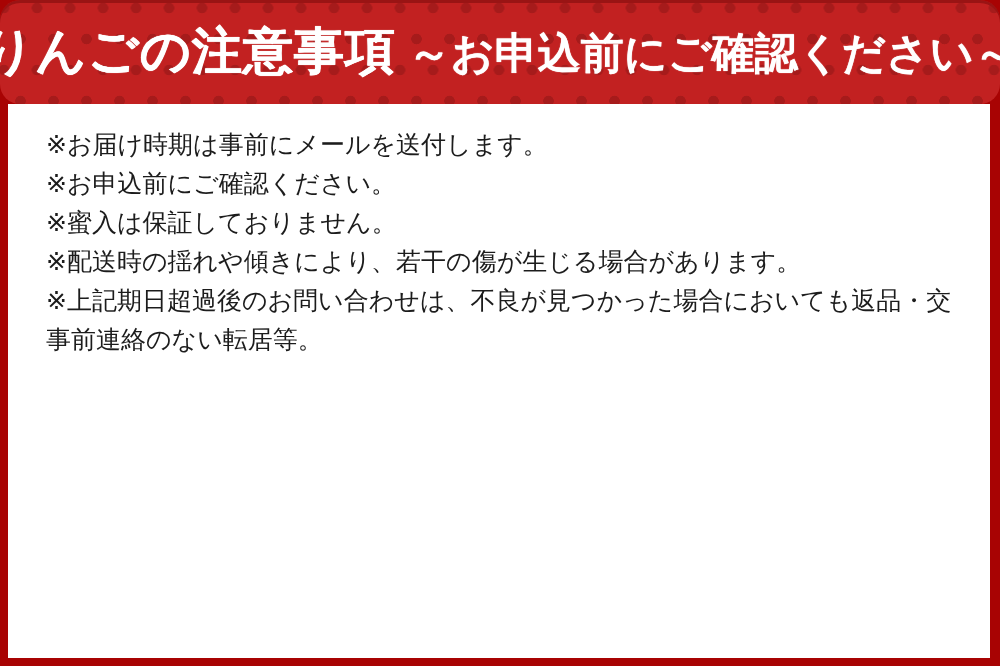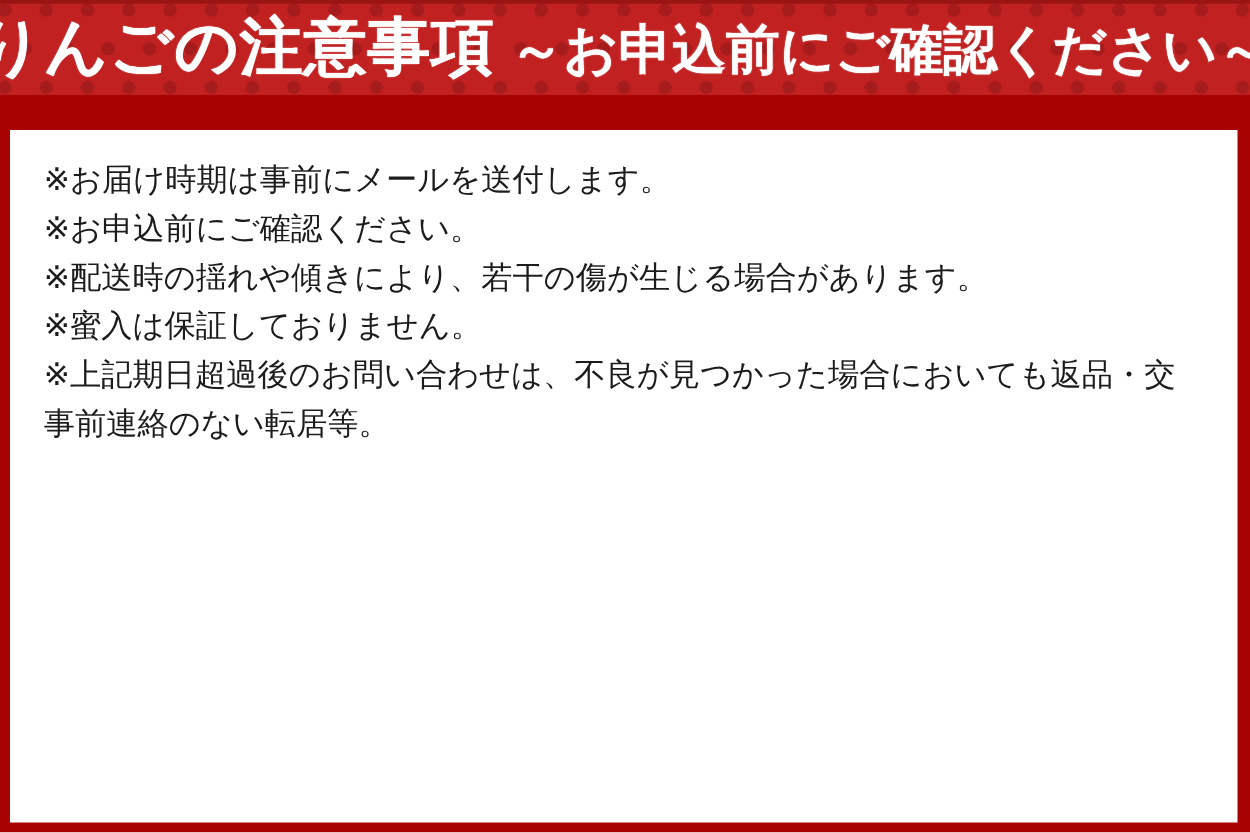"りんごの注意事項" .header-band { border-radius: none -> 20px; height: 76px -> 104px }
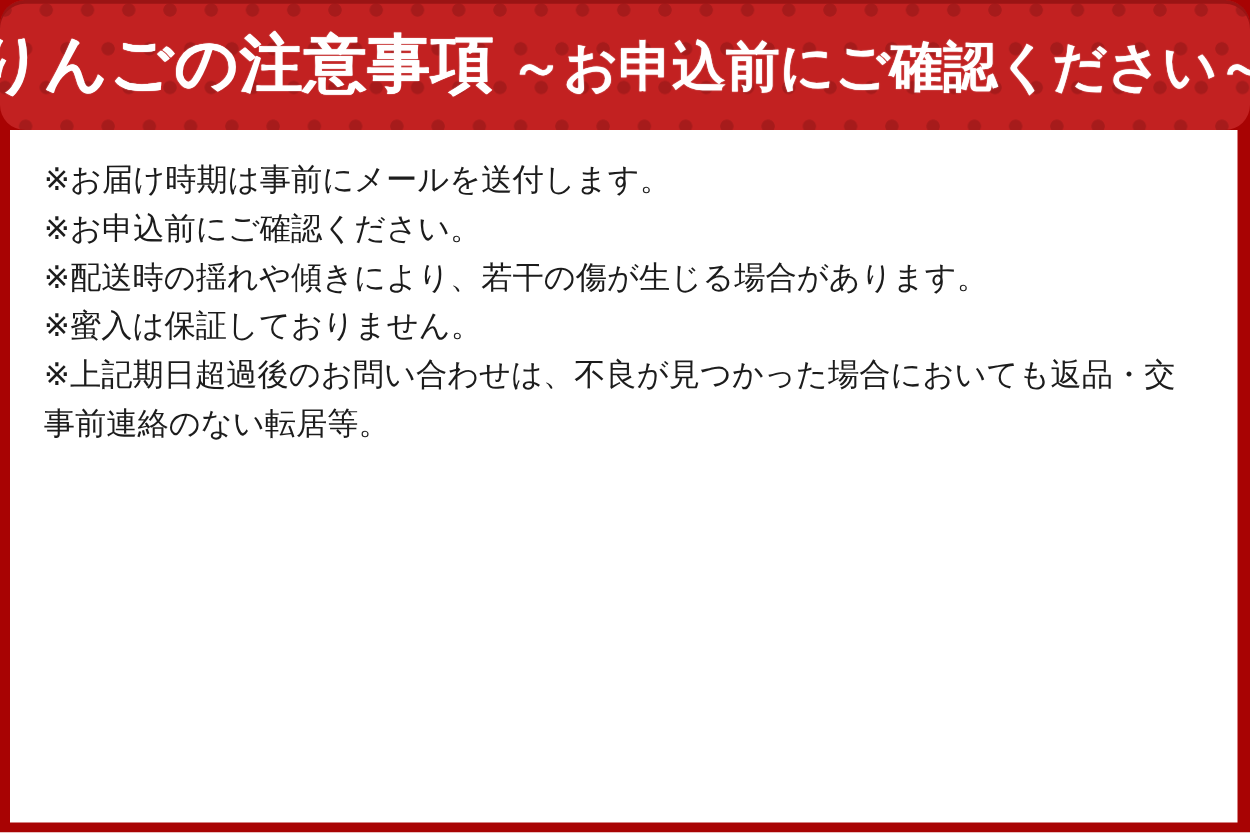"※お届け時期は事前にメールを送付します。" .notice-panel { padding: 21px 30px 0 27px -> 21px 30px 0 38px }
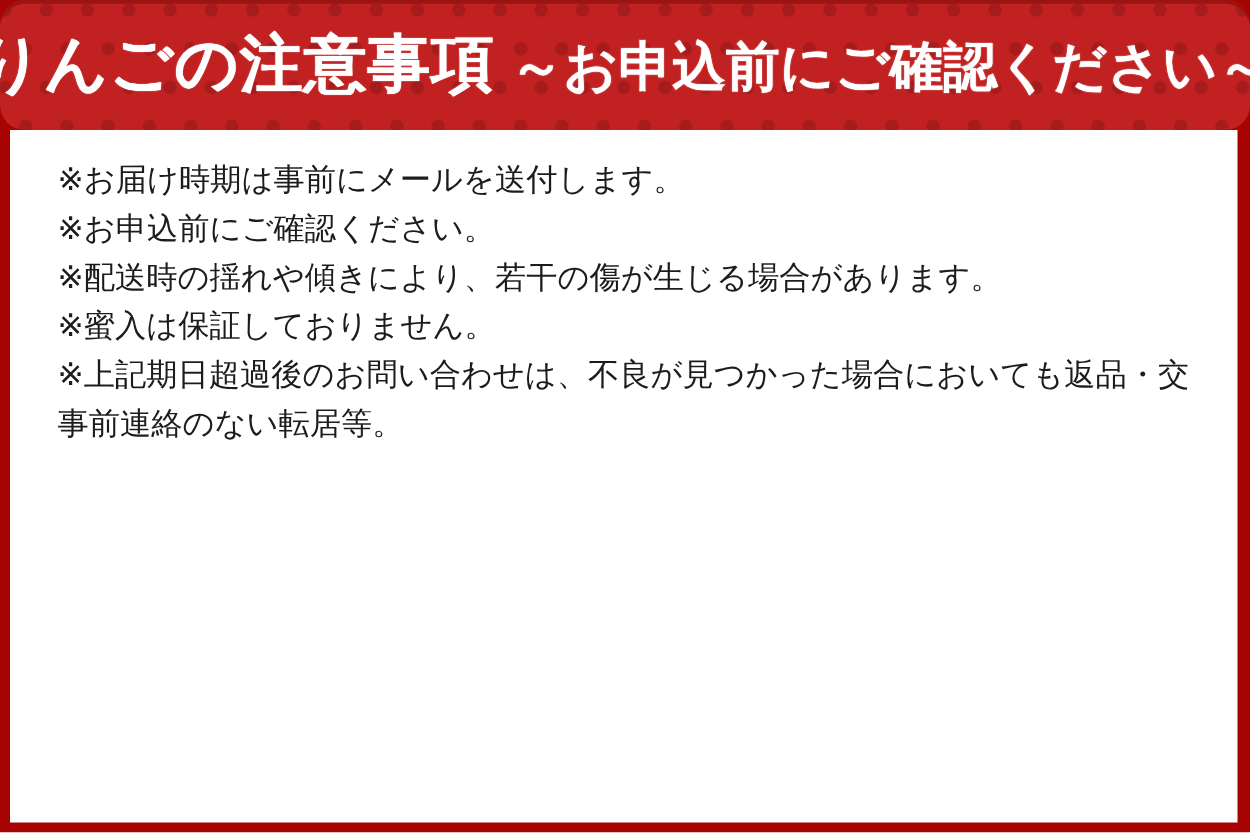"※配送時の揺れや傾きにより、若干の傷が生じる場合があります。" div.note { order: before "※蜜入は保証しておりません。" -> after "※蜜入は保証しておりません。" }
